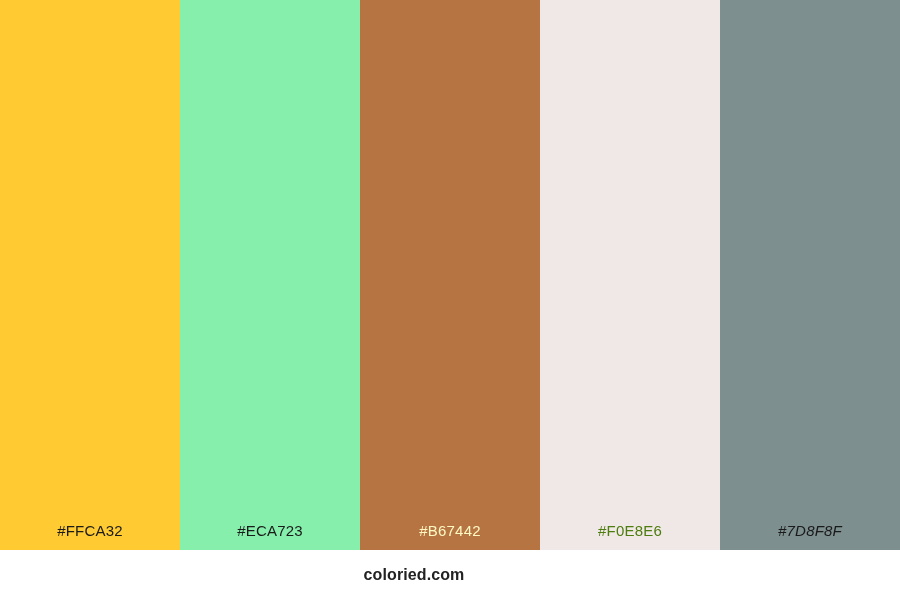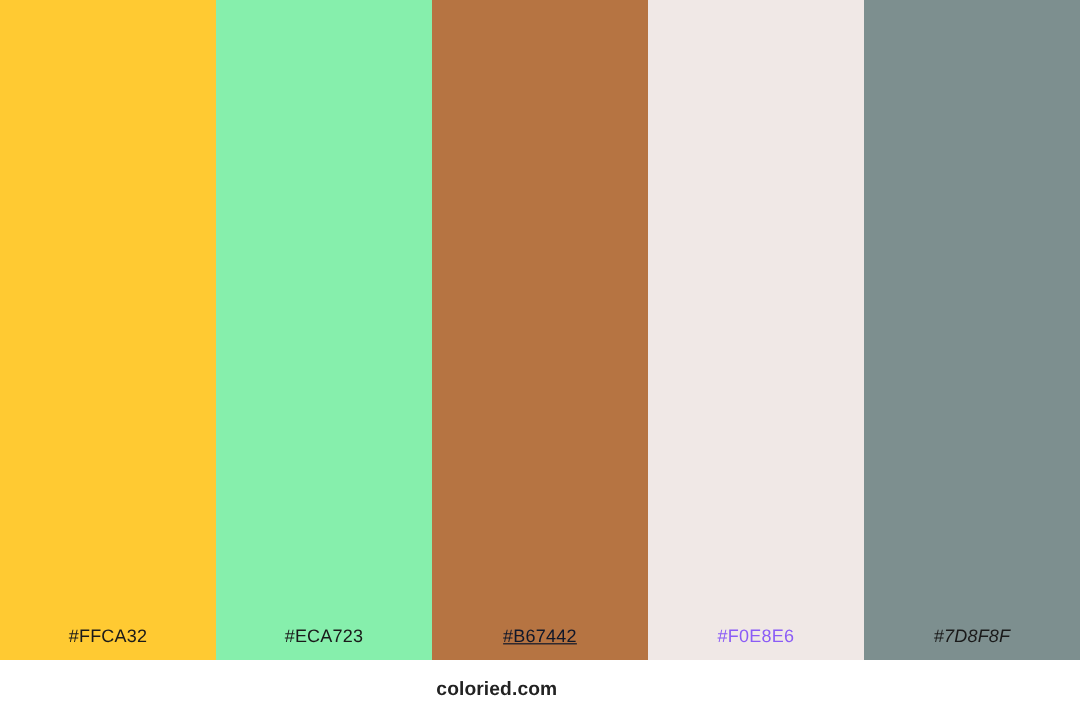"#B67442" span.swatch-label { color: #0f172a -> #fef9c3; text-decoration: underline -> none }
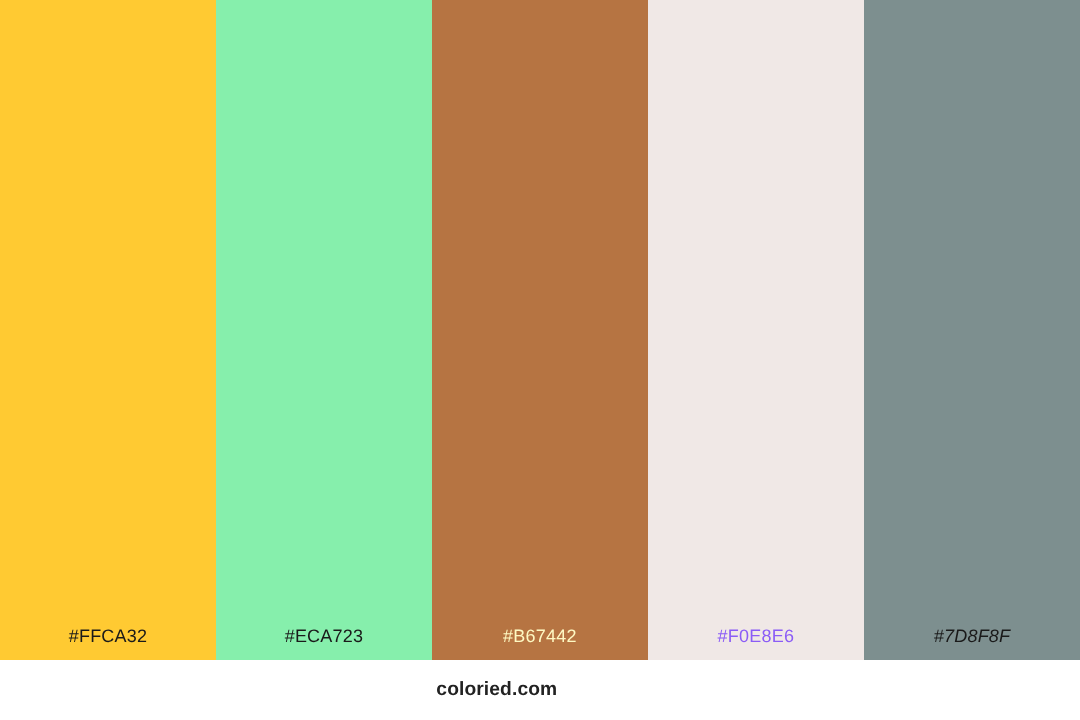"#F0E8E6" span.swatch-label { color: #8b5cf6 -> #4d7c0f }
